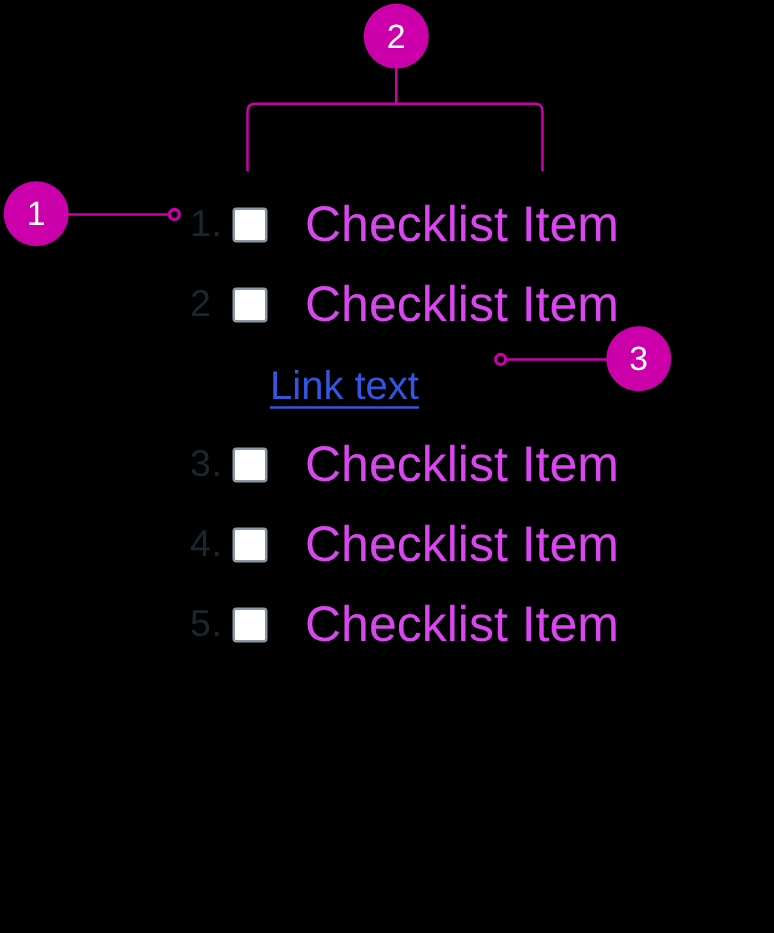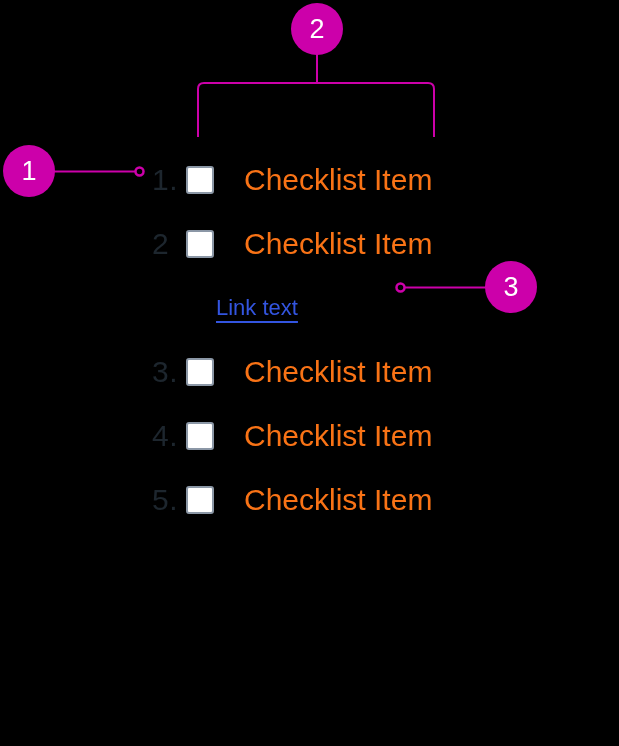"Checklist Item" .row-label { color: #f97316 -> #d946ef; font-size: 30px -> 40px }
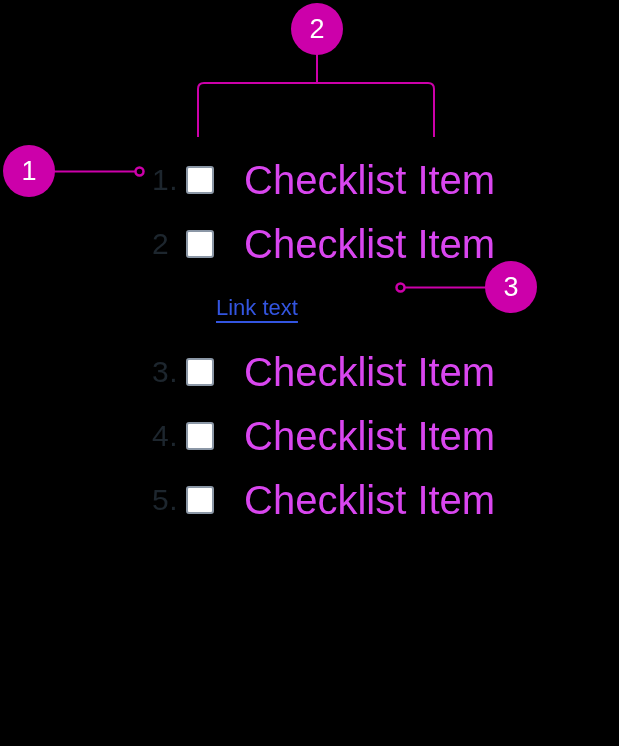"Link text" .link-text { font-size: 22px -> 32px }
